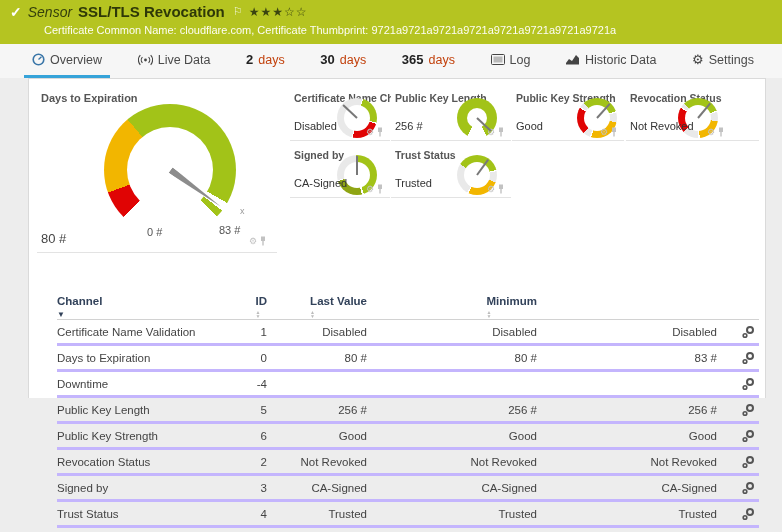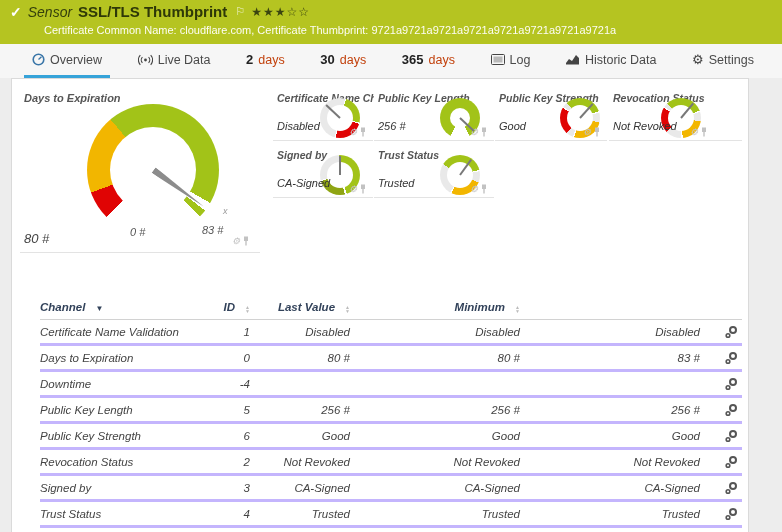"SSL/TLS Thumbprint" span.hdr-title { text: Thumbprint -> Revocation }
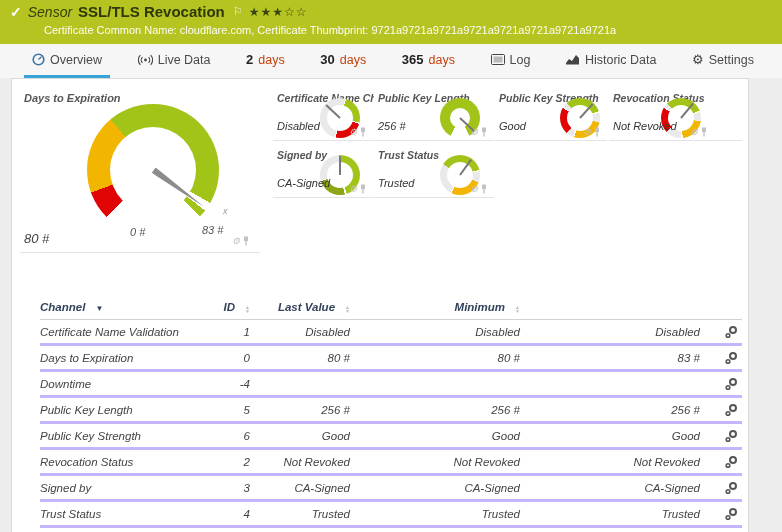"Days to Expiration" .panel { font-style: italic -> none; height: 454px -> 320px; left: 11px -> 28px }
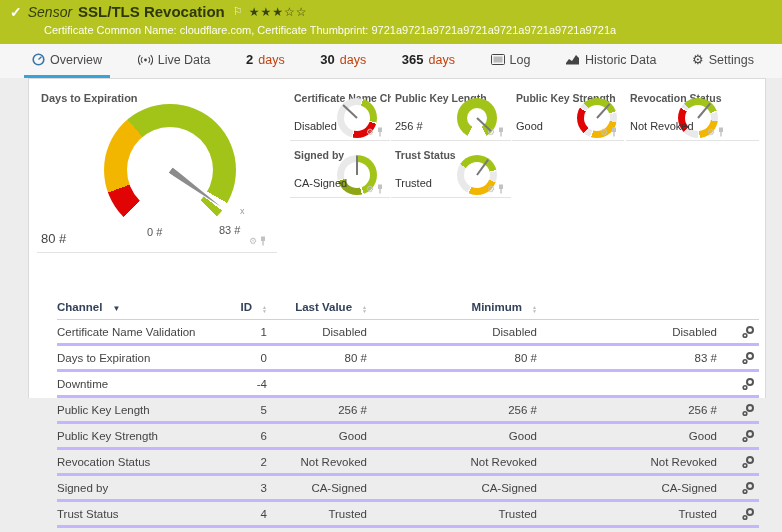"Channel" .sortcell { align-items: flex-end -> flex-start; flex-direction: none -> column; gap: 10px -> 3px }
